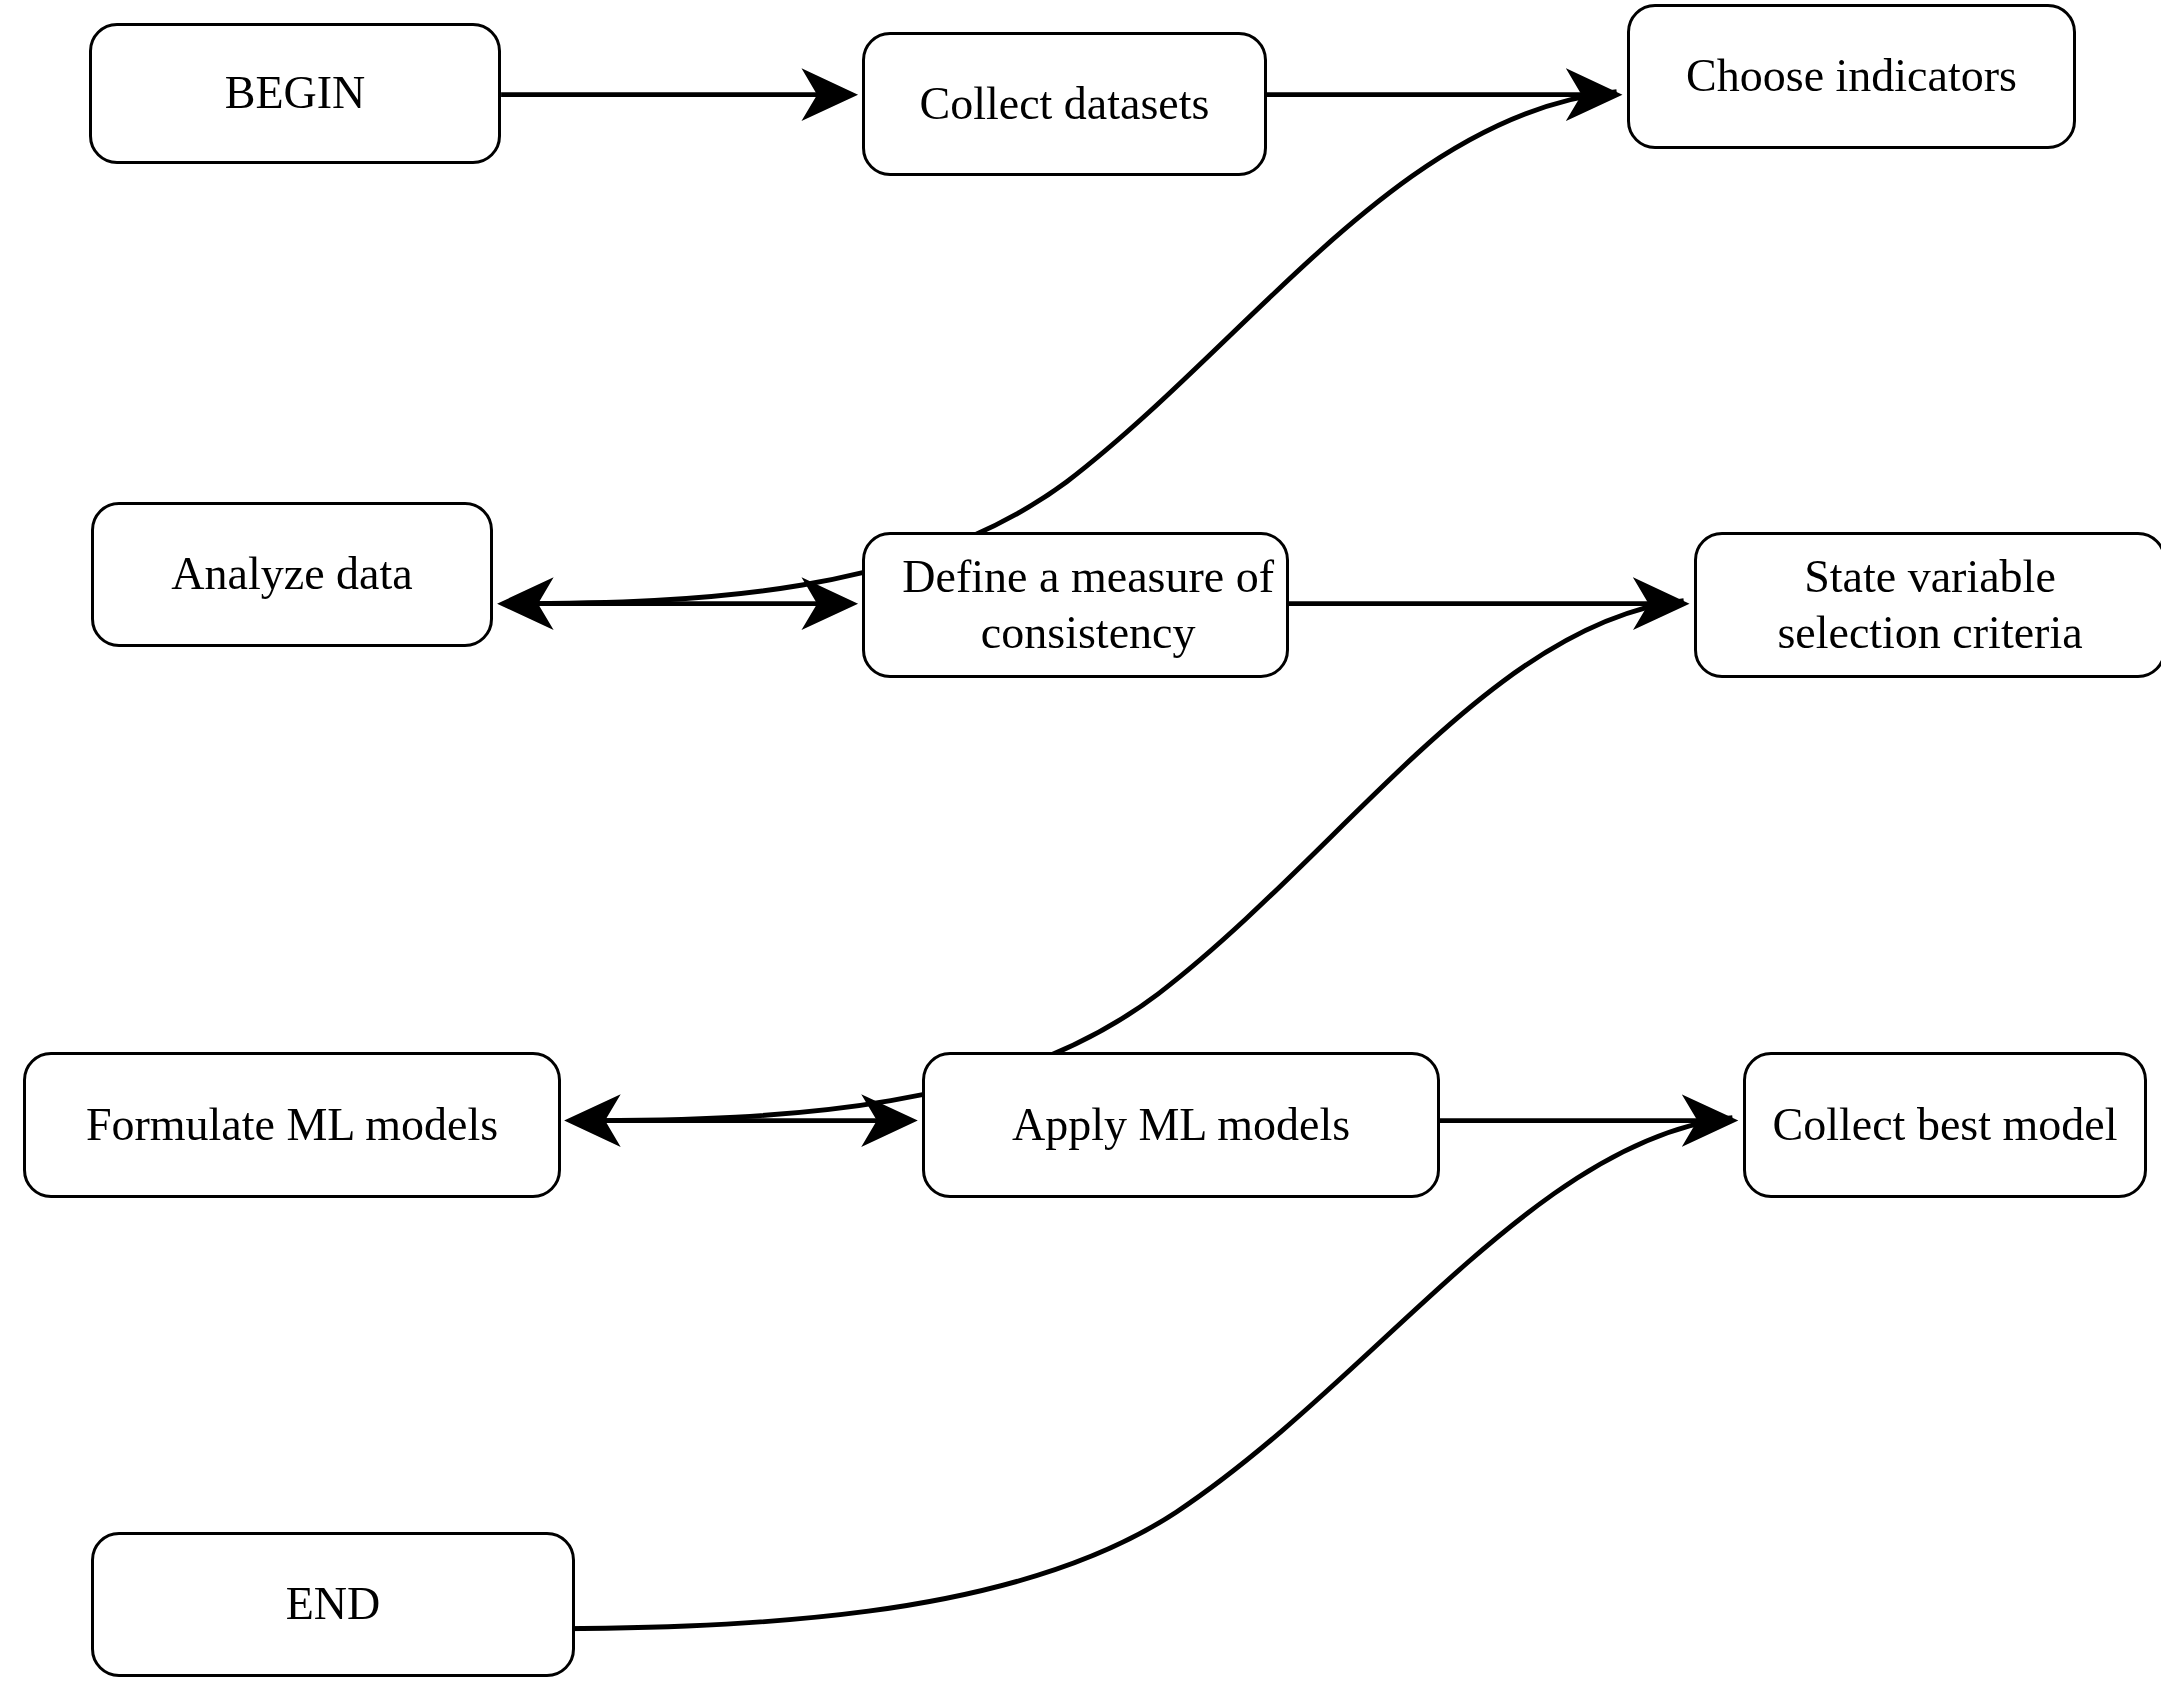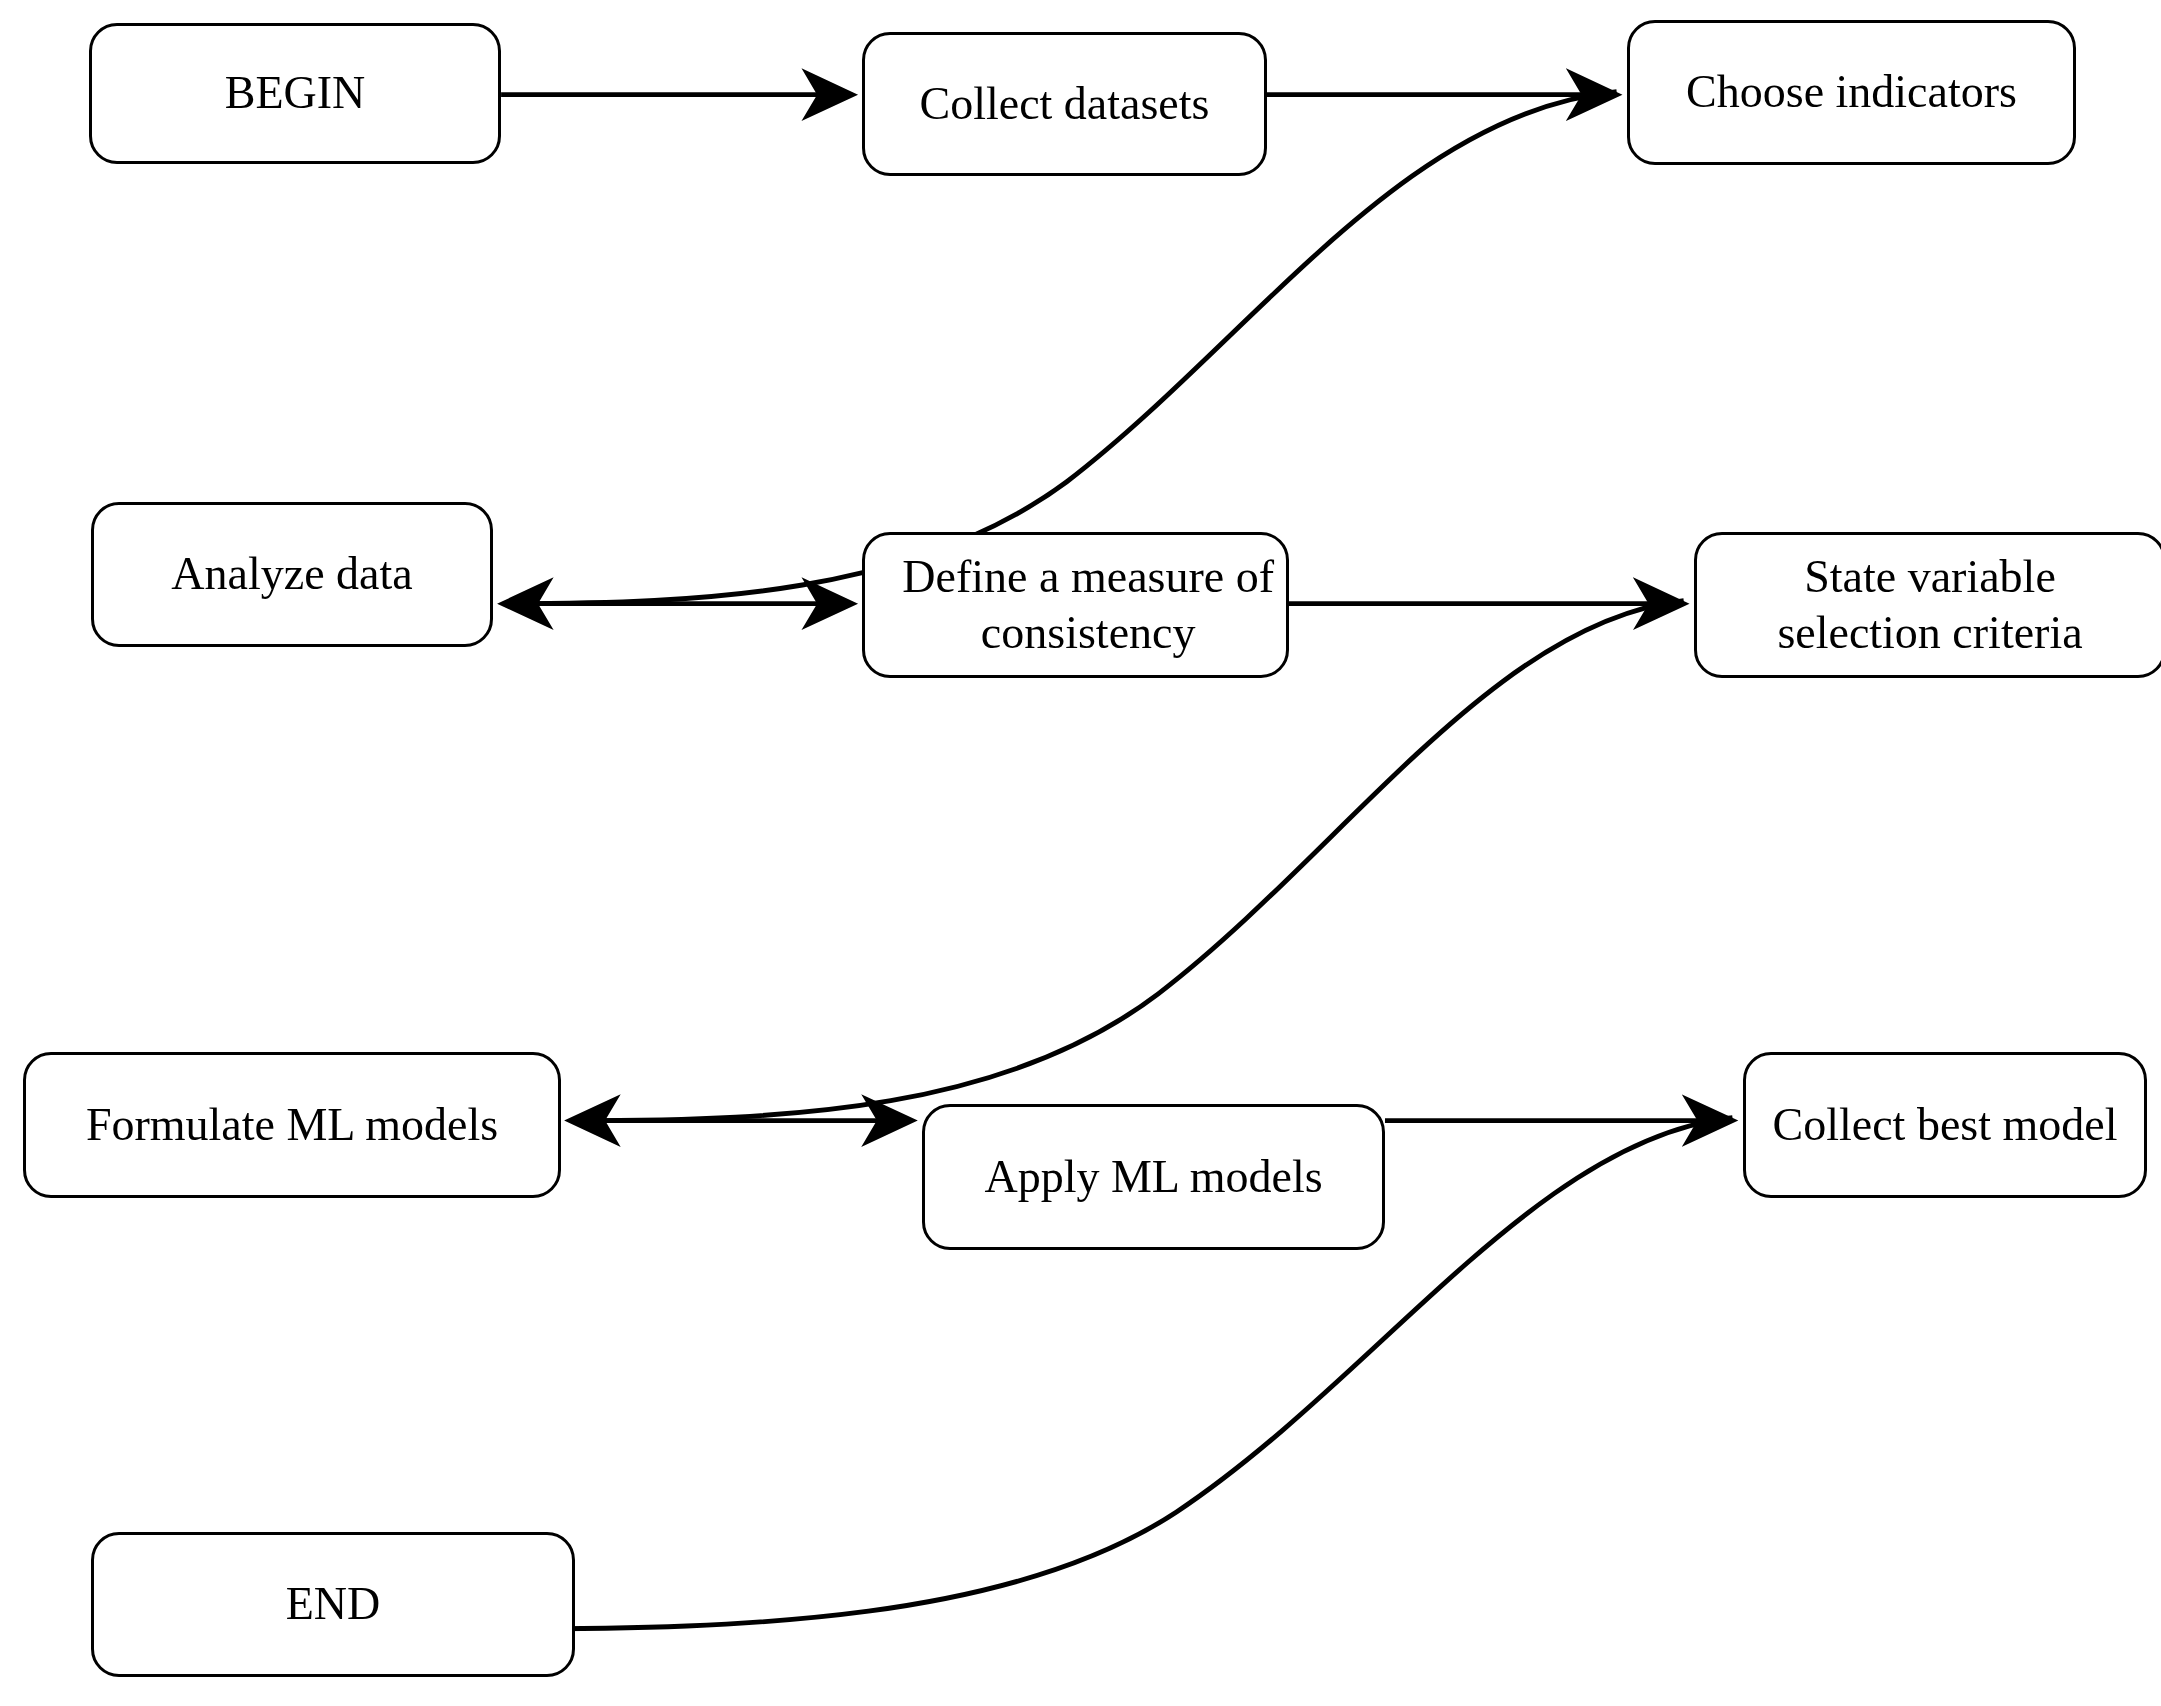"Choose indicators" div.node { top: 20px -> 4px }
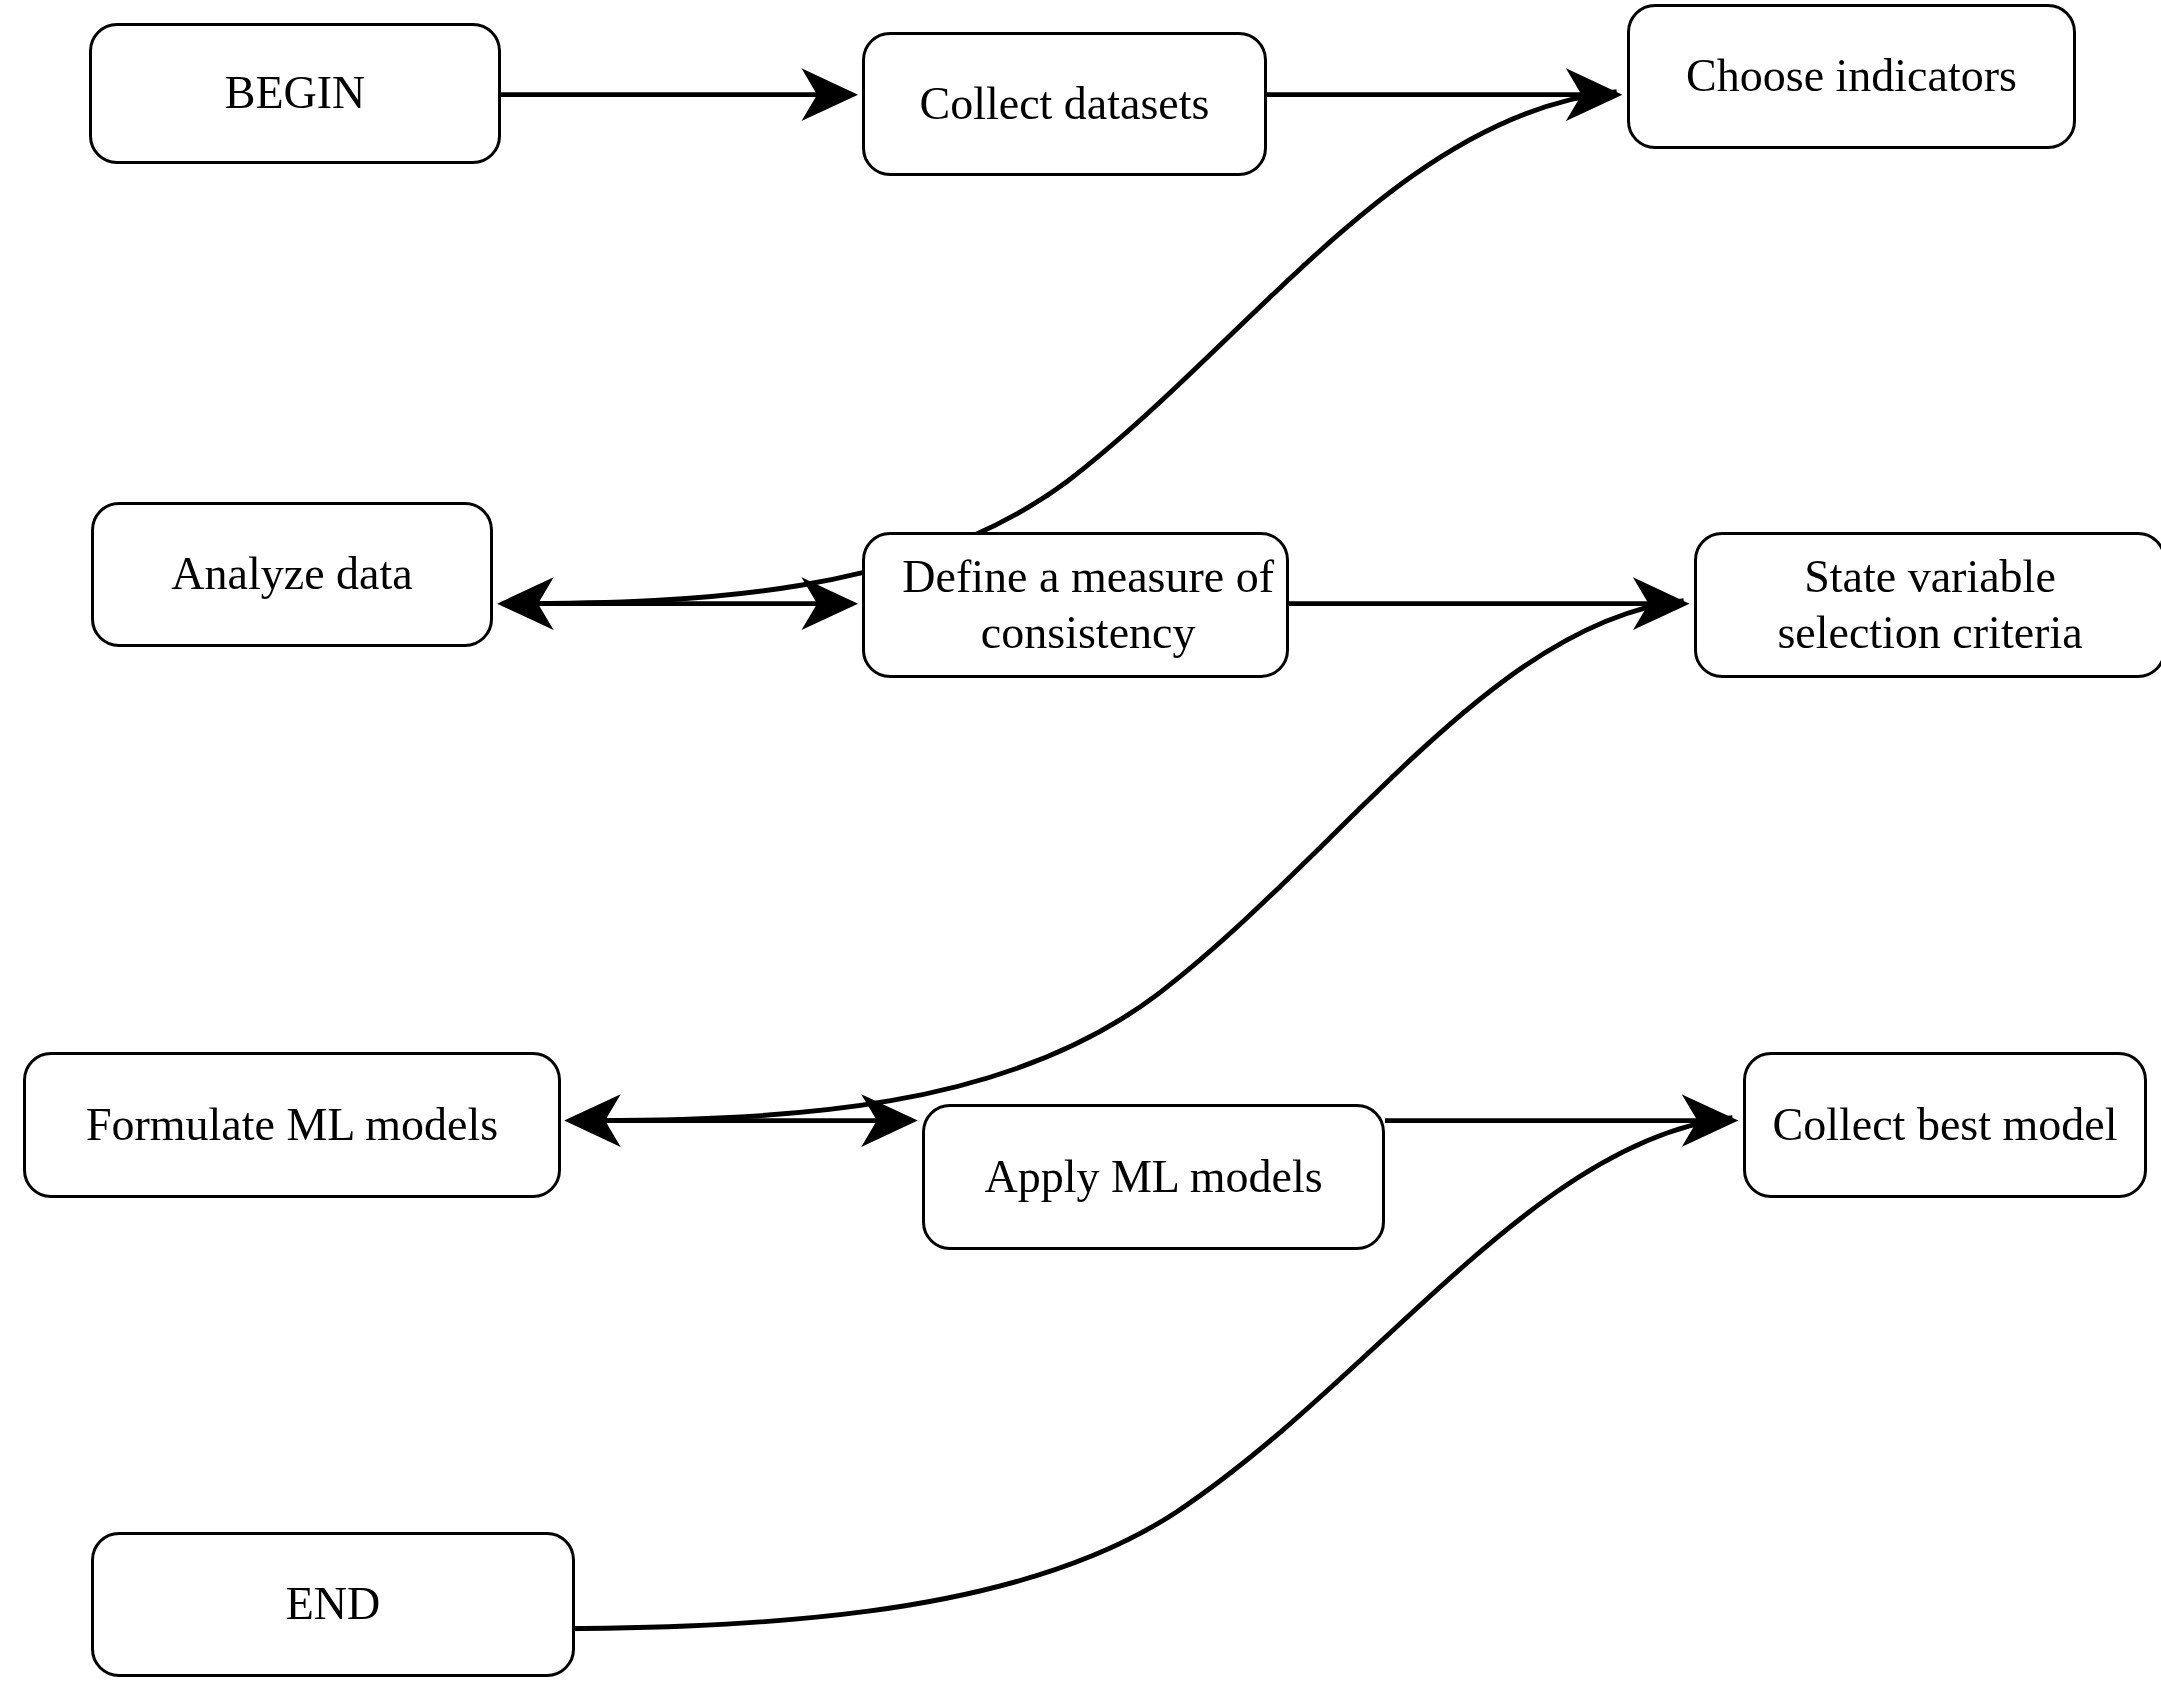"Apply ML models" div.node { top: 1104px -> 1052px; width: 463px -> 518px }
